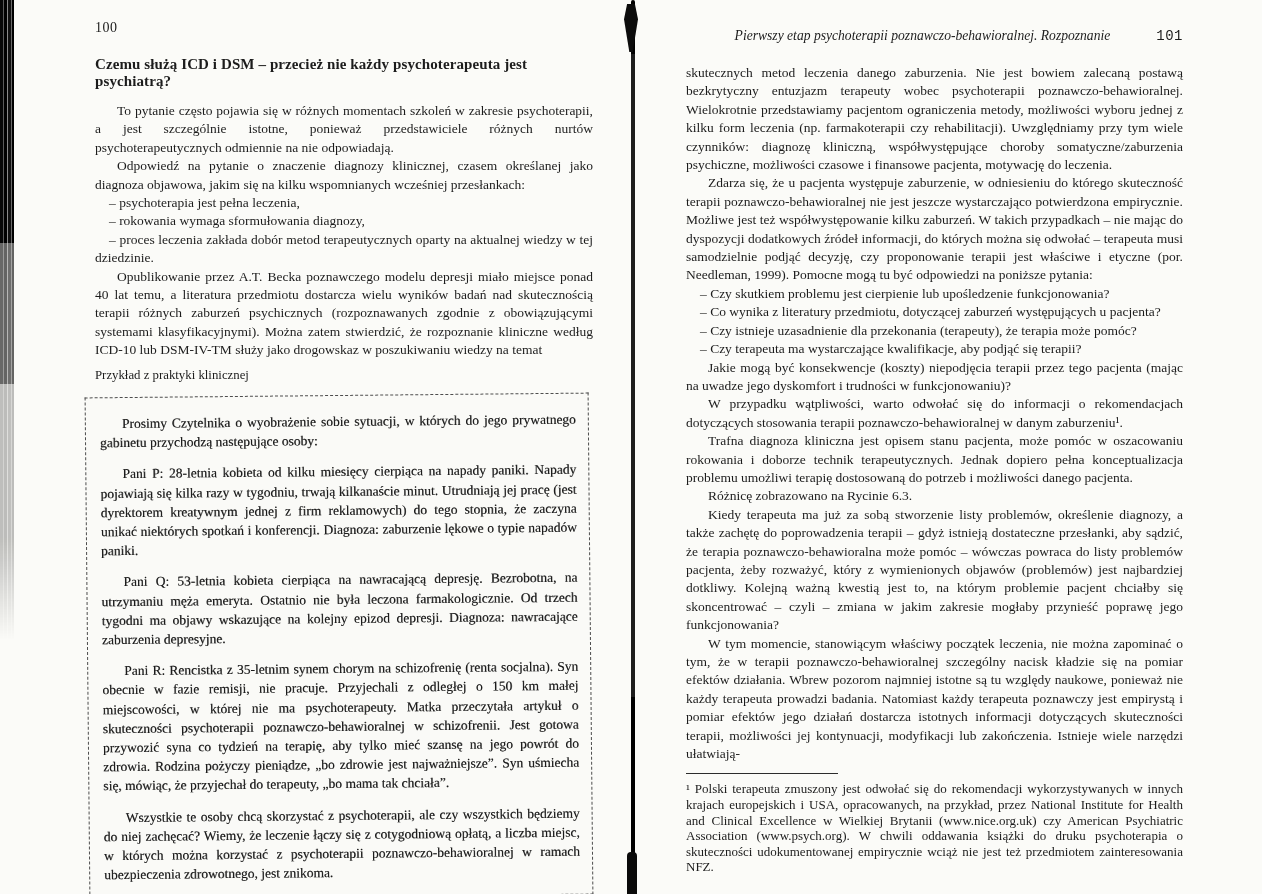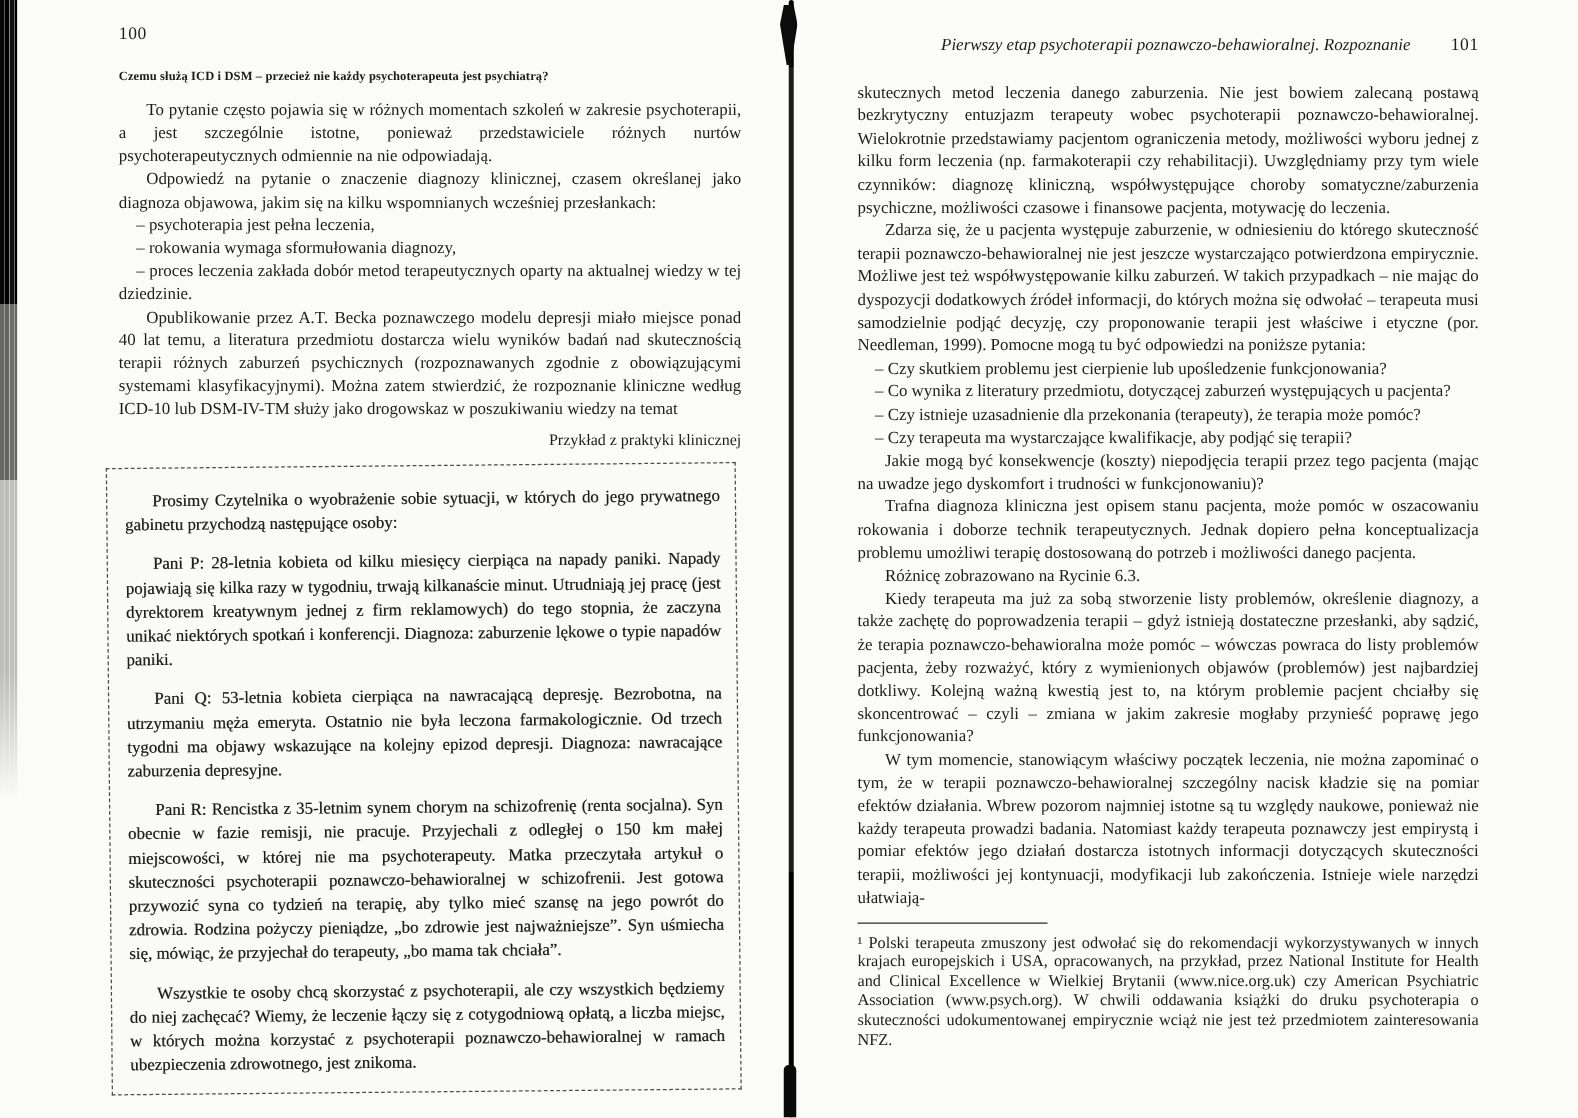"101" .page-right .pg-num { font-family: none -> Liberation Mono, monospace; margin-left: 32px -> 46px }
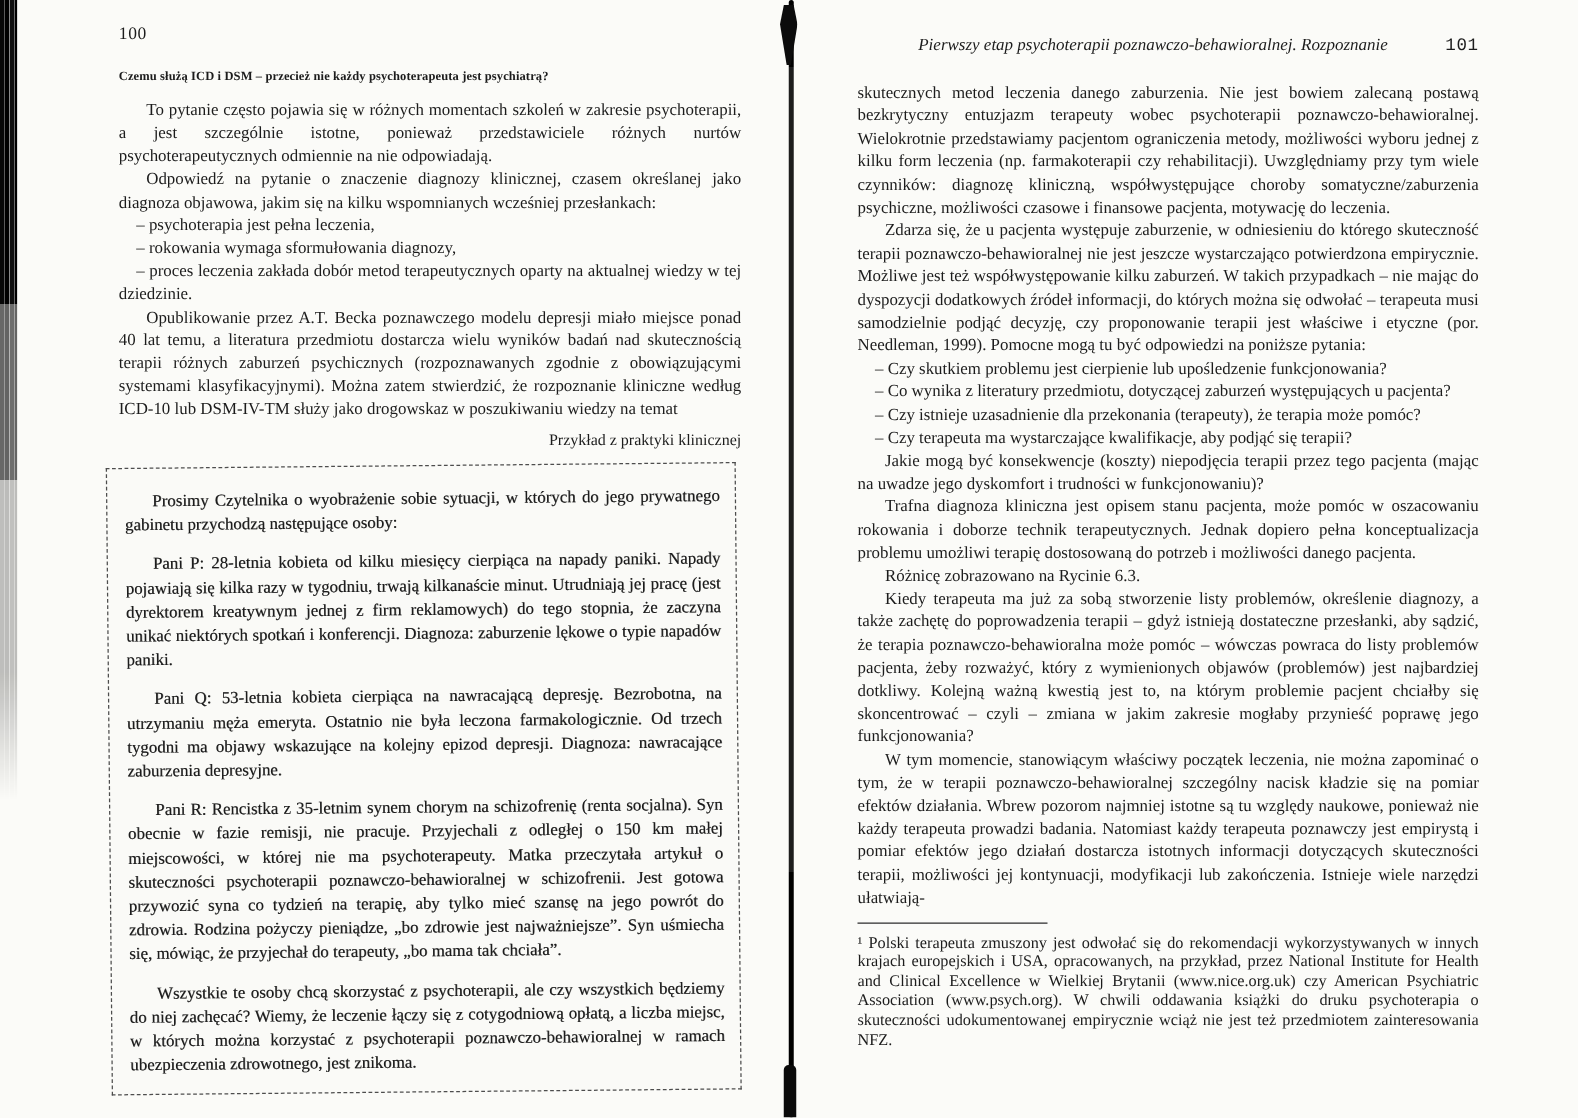"Czemu służą ICD i DSM" .chapter-question { font-size: 10px -> 15px }
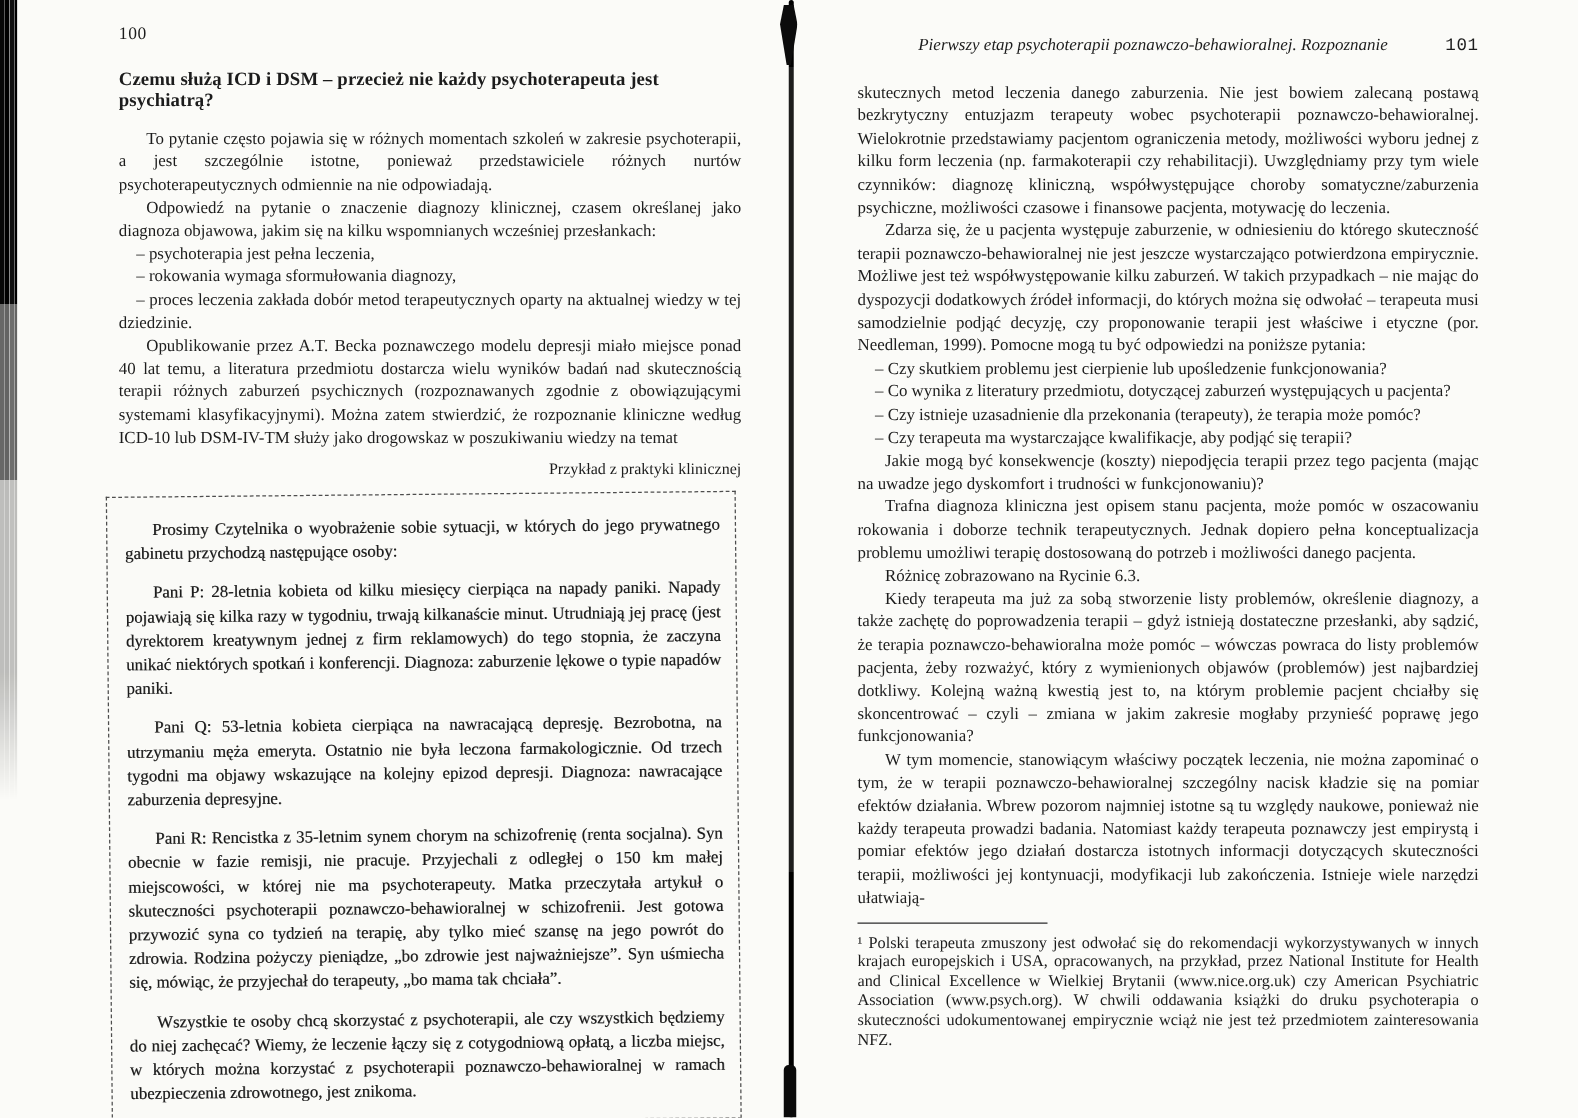"Przykład z praktyki klinicznej" .example-label { text-align: right -> none }
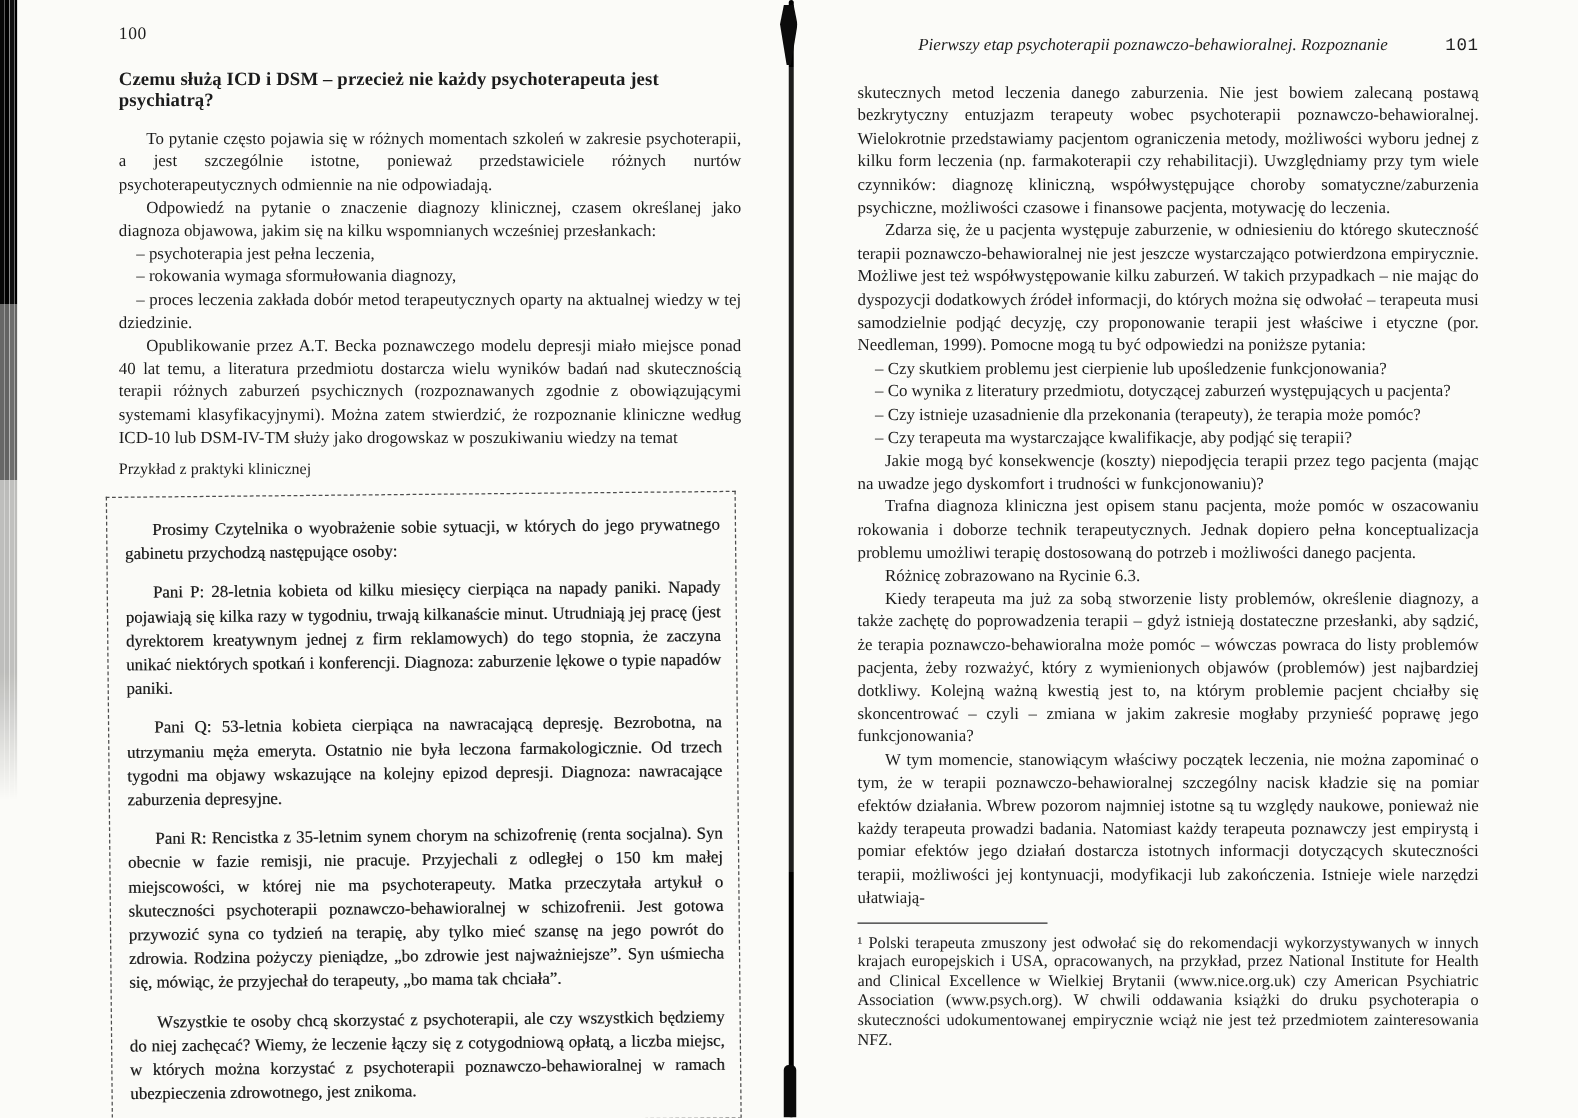"W przypadku wątpliwości, warto odwołać" p.body { html: none -> <p>W przypadku wątpliwości, warto odwołać się do informacji o rekomendacjach dotyczących stosowania terapii poznawczo-behawioralnej w danym zaburzeniu¹.</p> }
